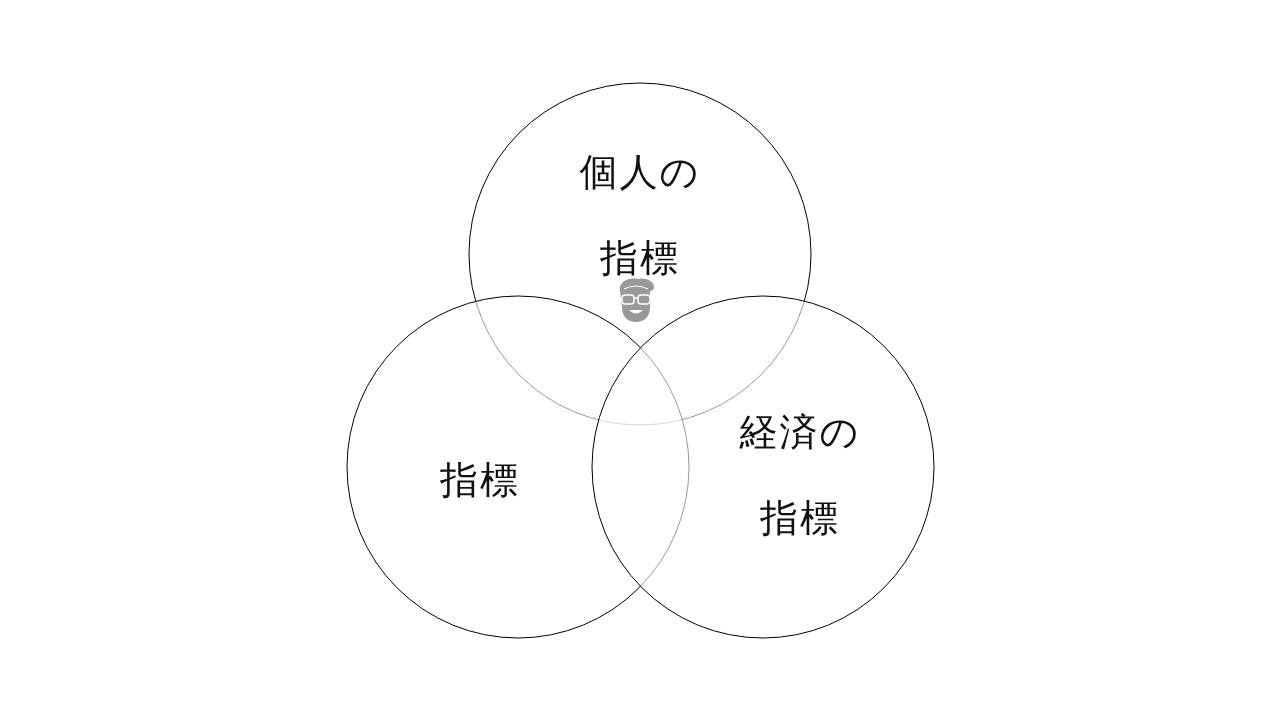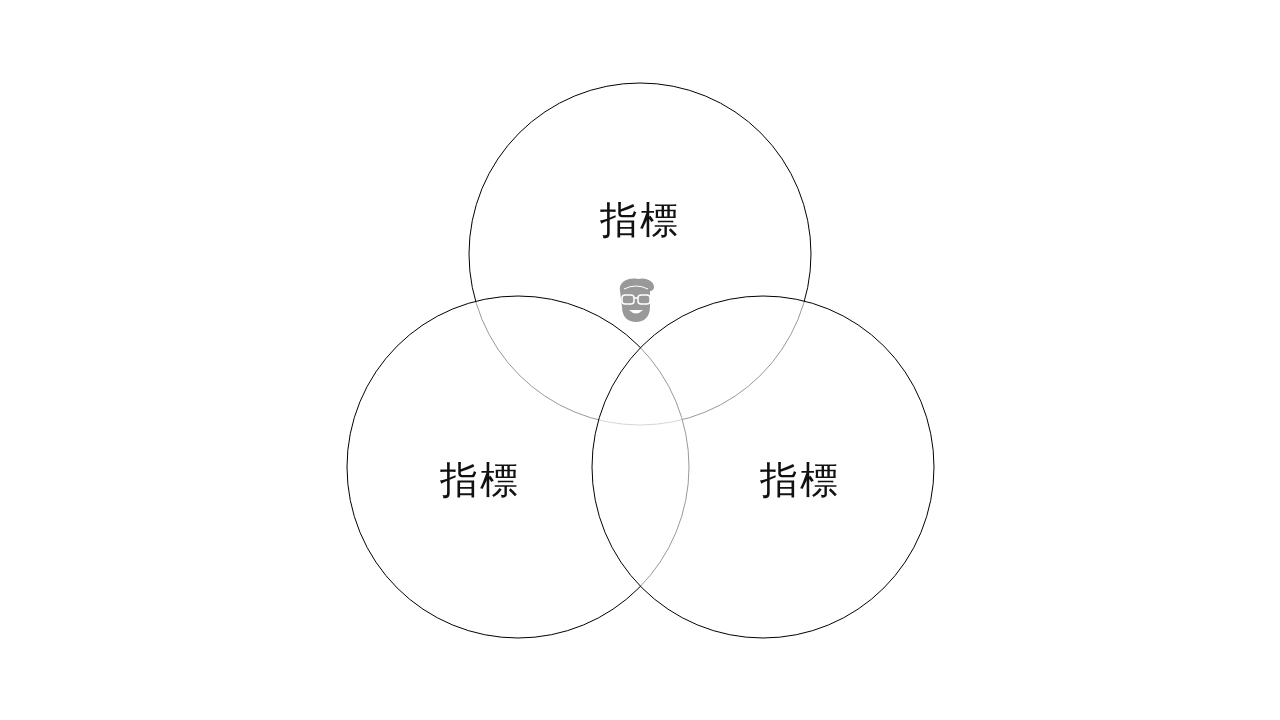"個人の" div { html: none -> <div>個人の</div> }
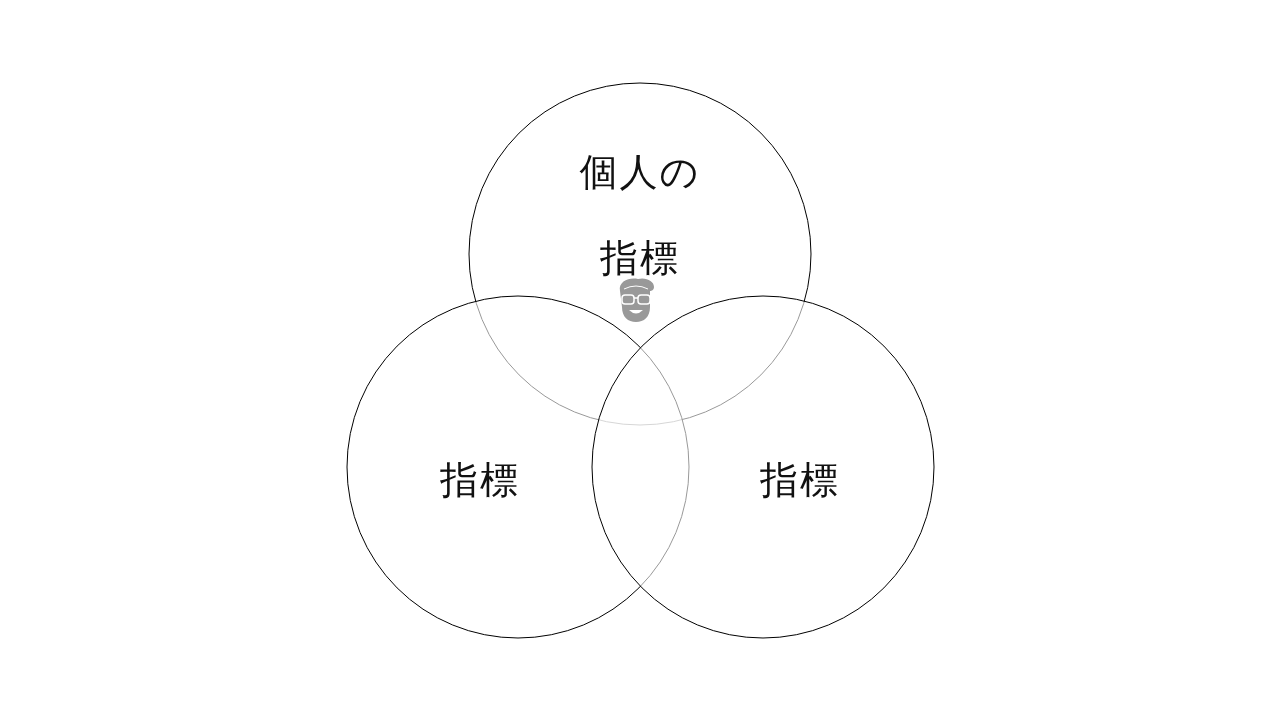"経済の" div { html: none -> <div>経済の</div> }
